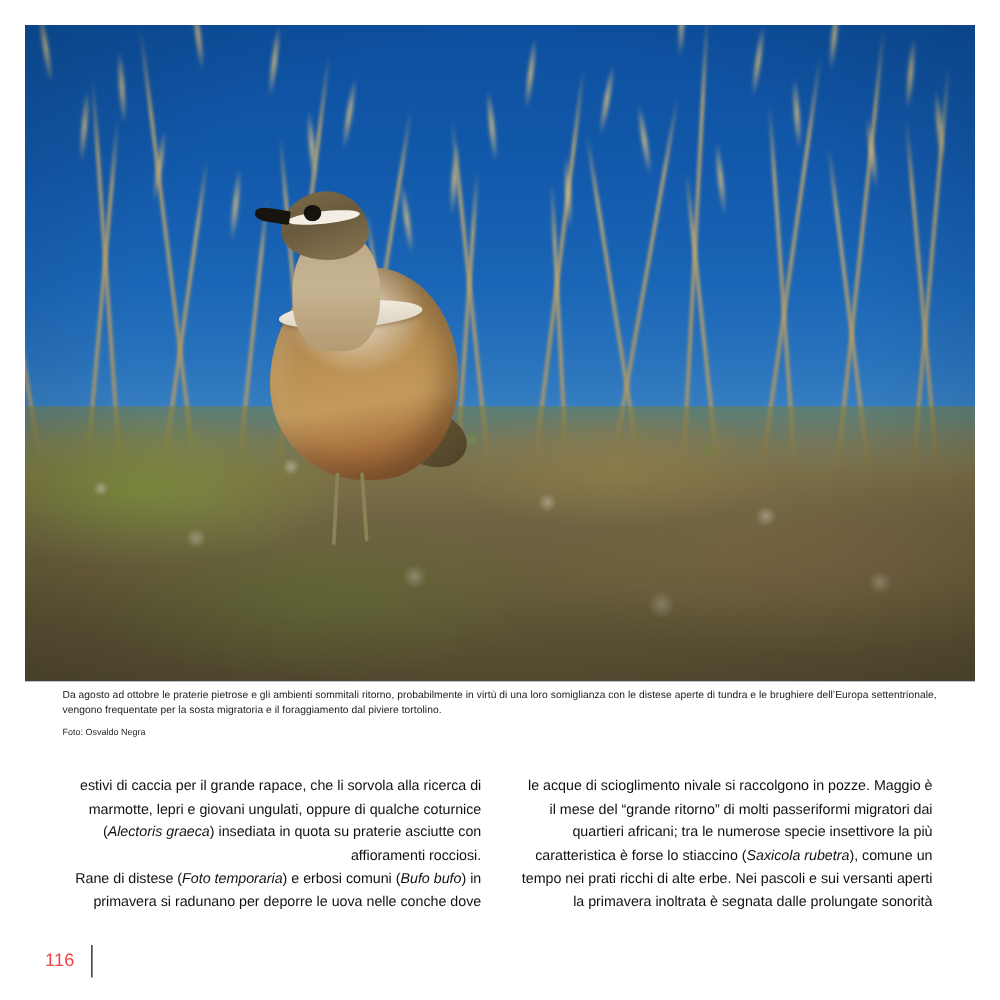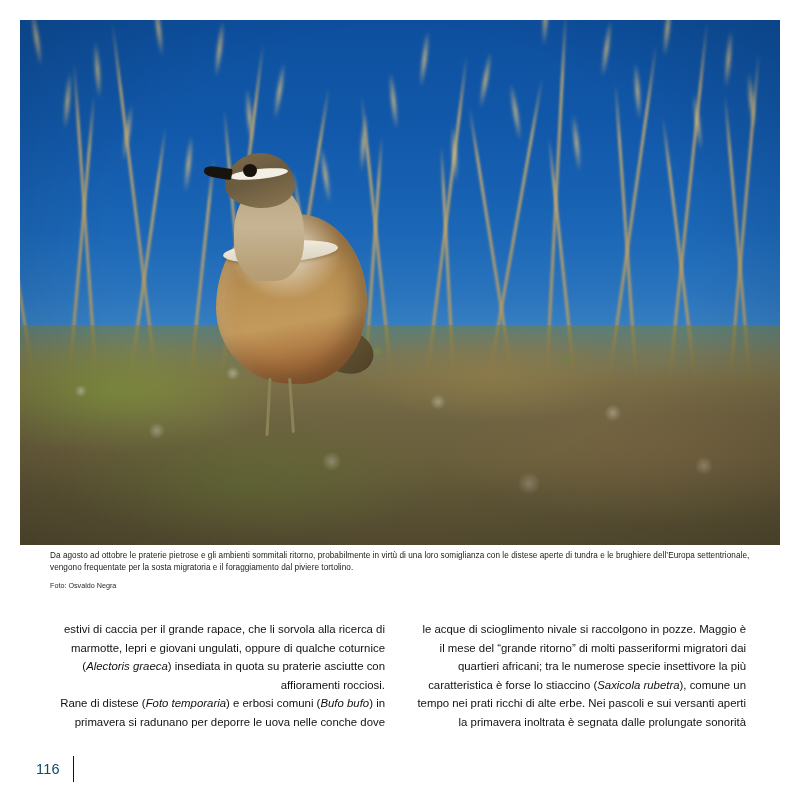"116" .folio-num { color: #0c4a6e -> #ef4444 }
